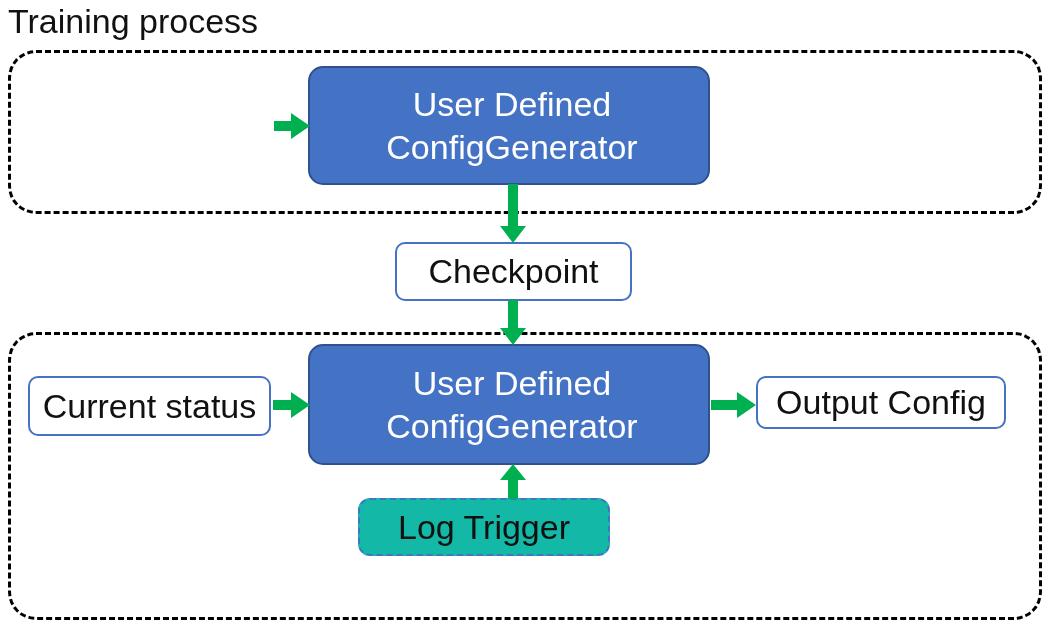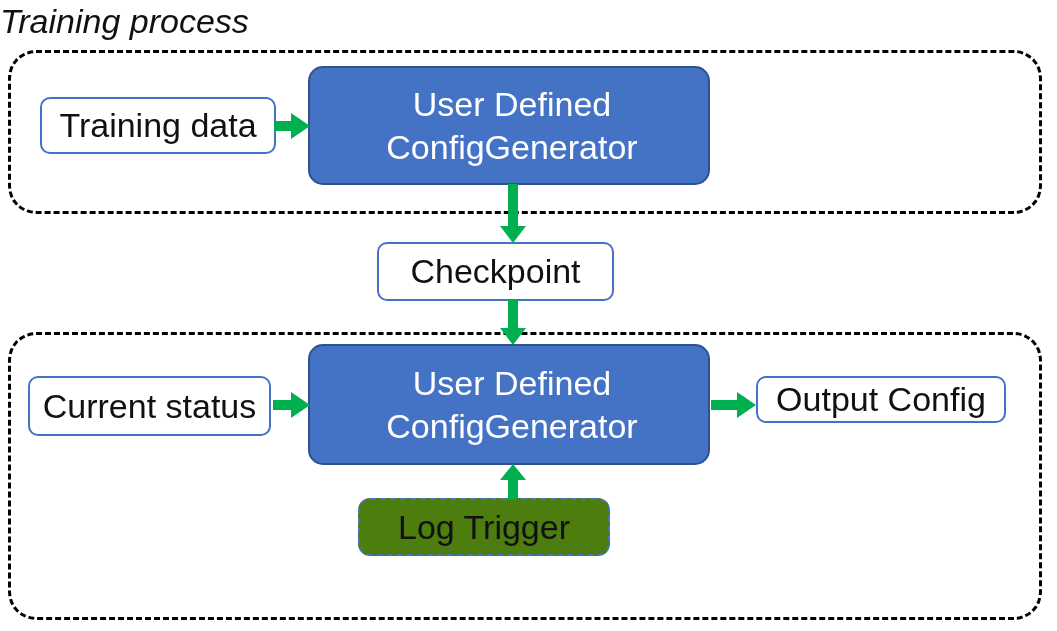"Training process" #training-label { font-style: italic -> none; left: 0 -> 8px }
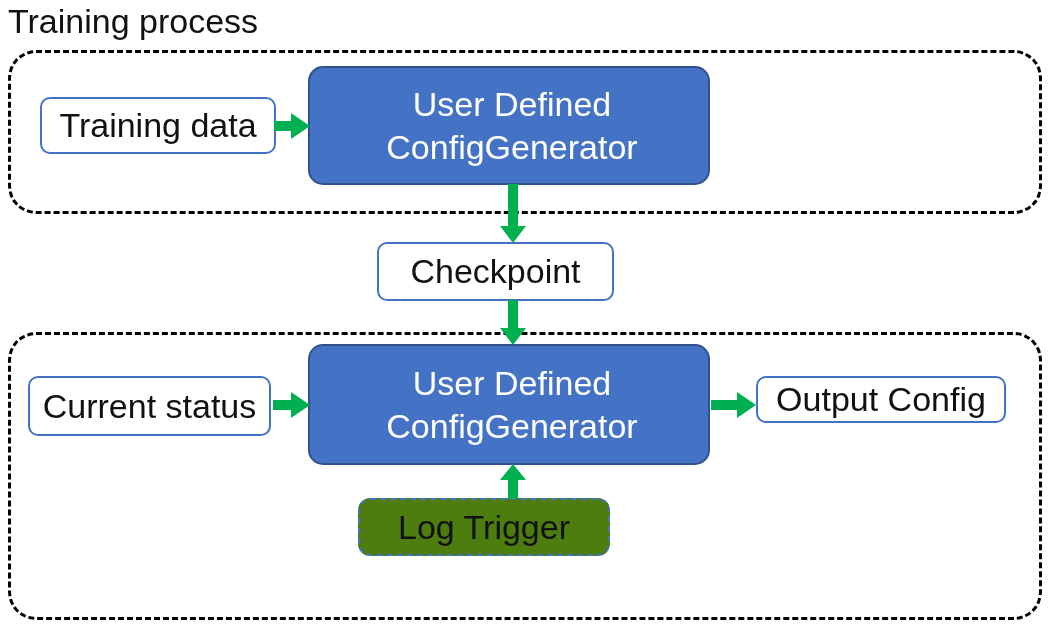"Training data" div.node { html: <div> <span>Training data</span> </div> -> none }
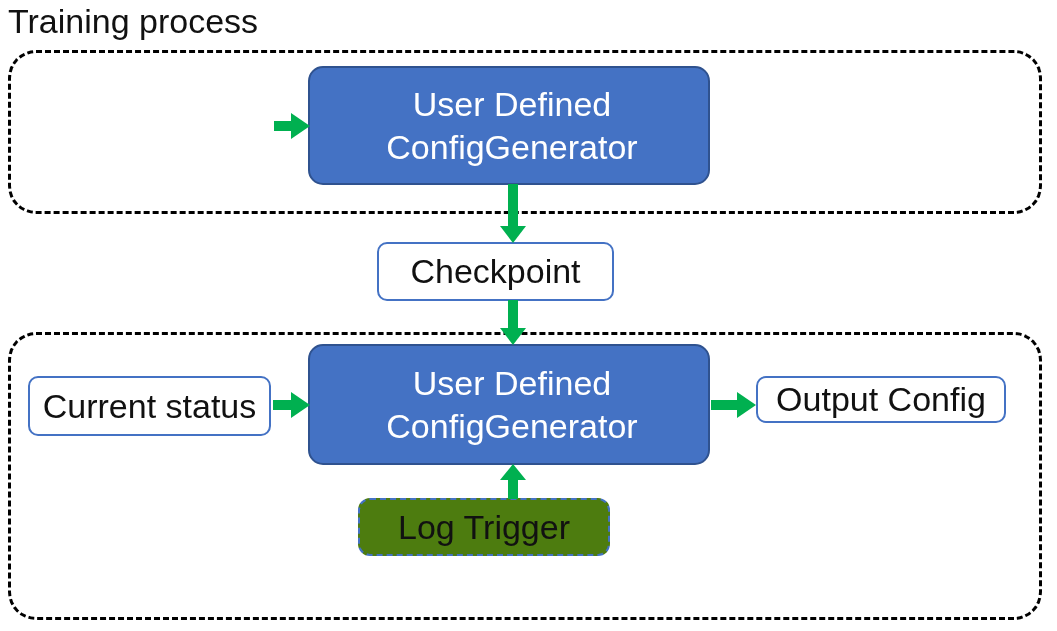"Checkpoint" #checkpoint { left: 377px -> 395px }
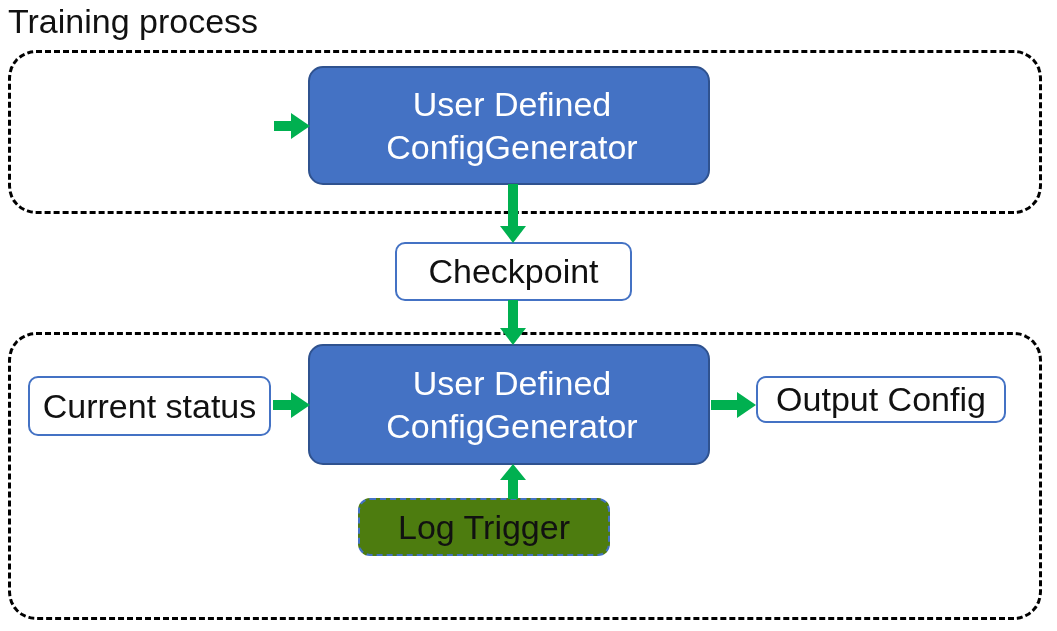"Output Config" #output-config { height: 47px -> 53px }
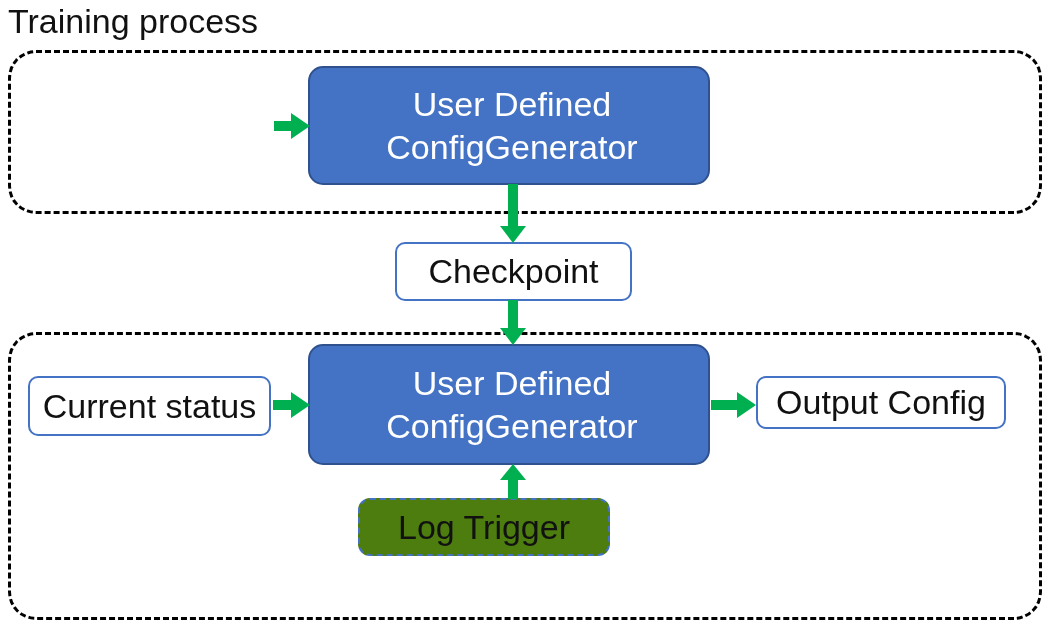"Log Trigger" .node.trigger { background: #4d7c0f -> #14b8a6 }
